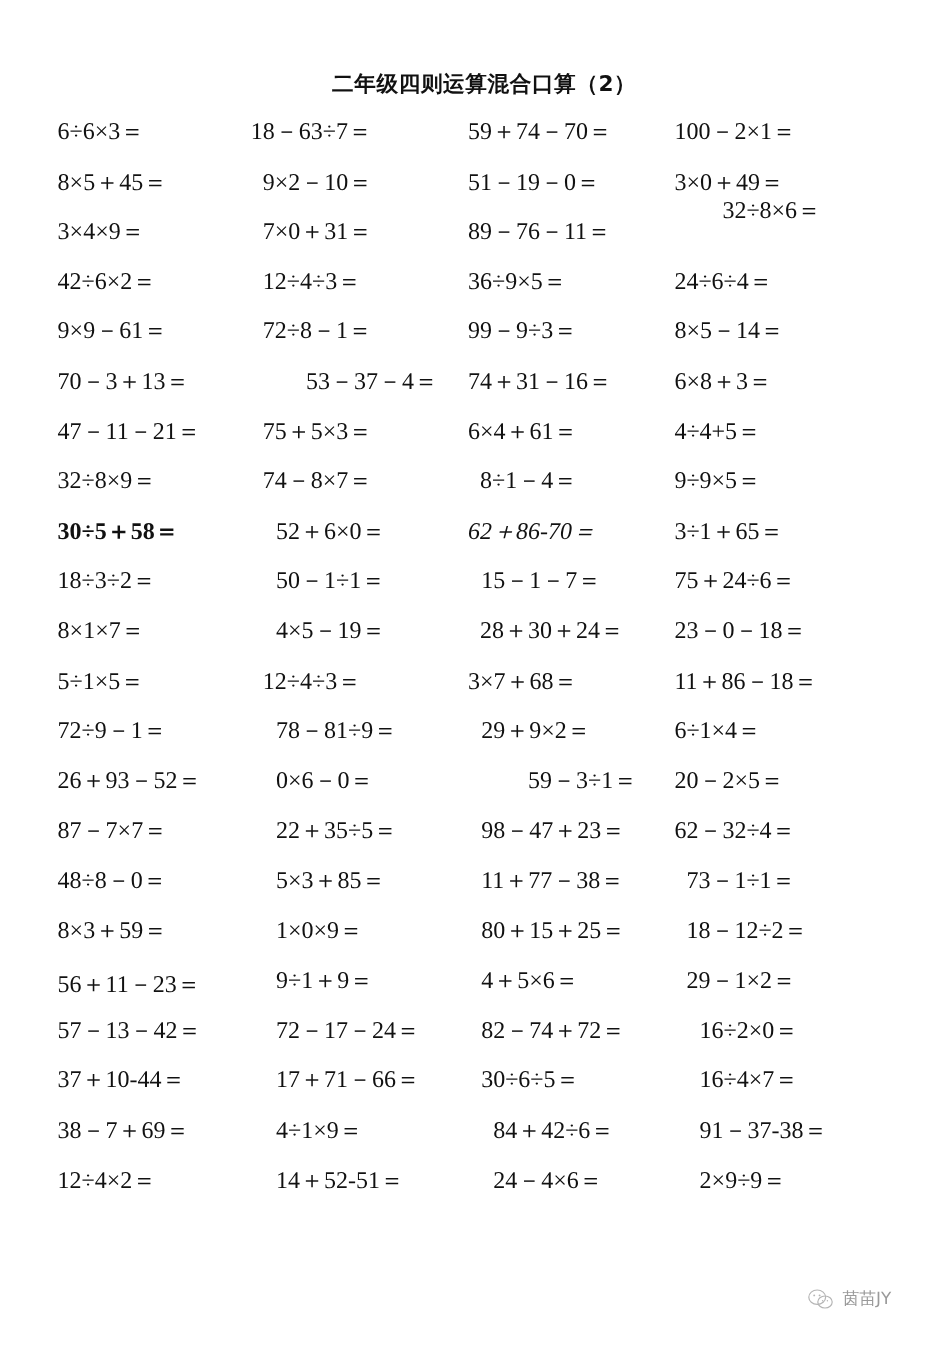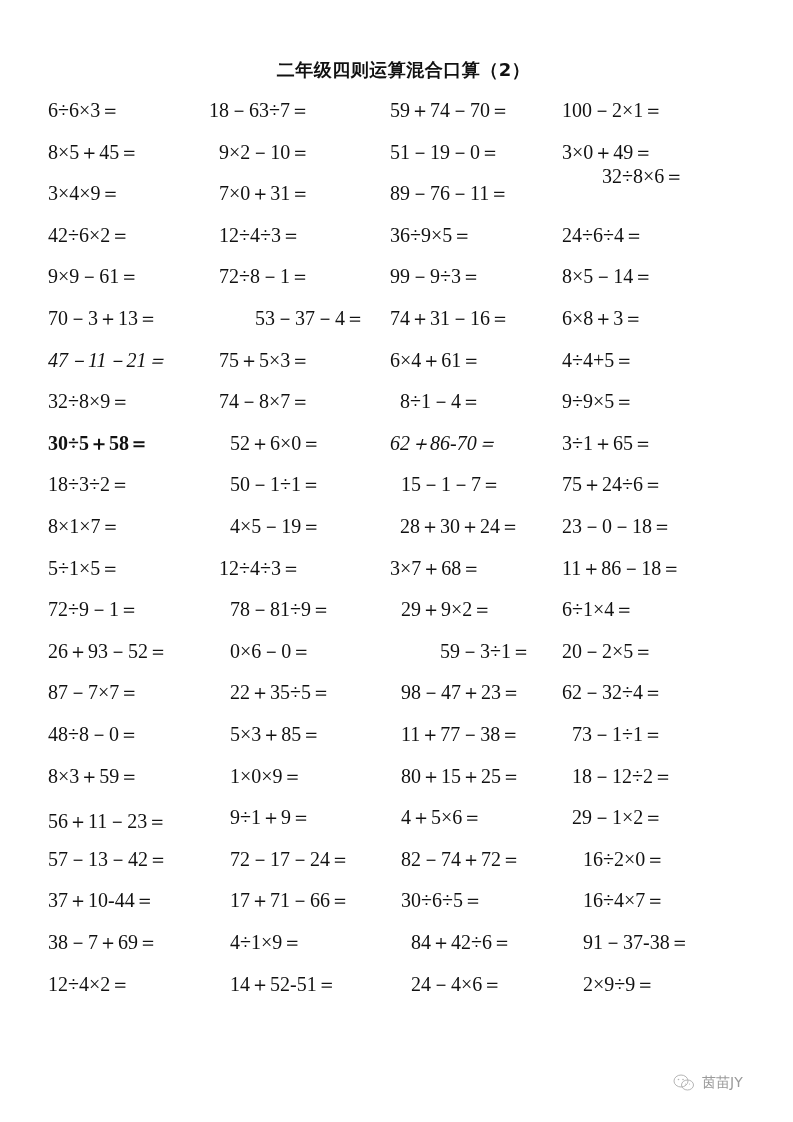"47－11－21＝" div.prob { font-style: italic -> none }
